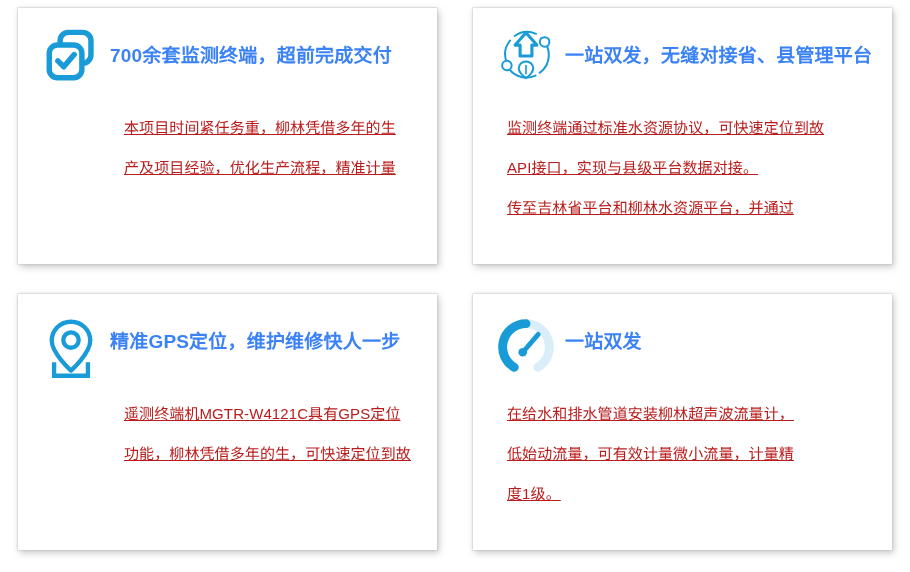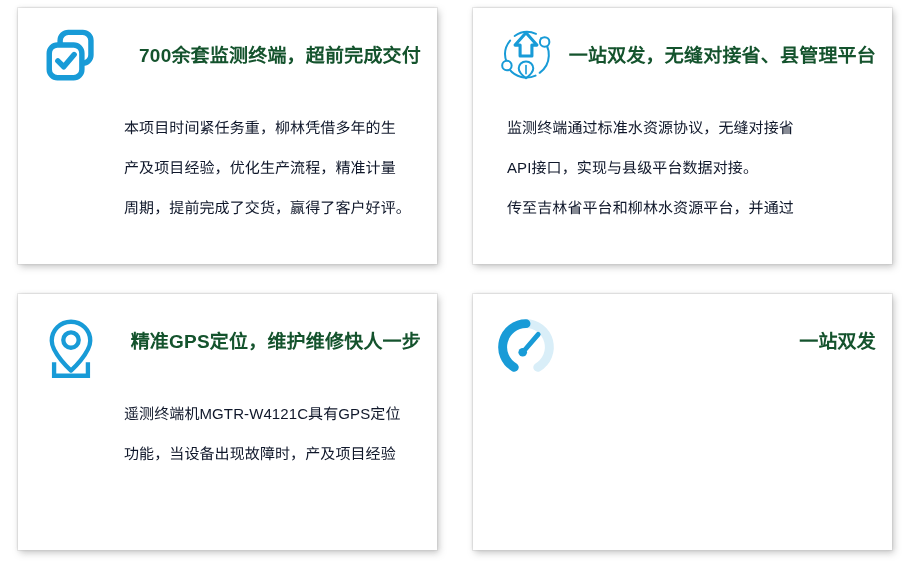"700余套监测终端，超前完成交付" .card-title { color: #14532d -> #3b82f6; text-align: right -> none }
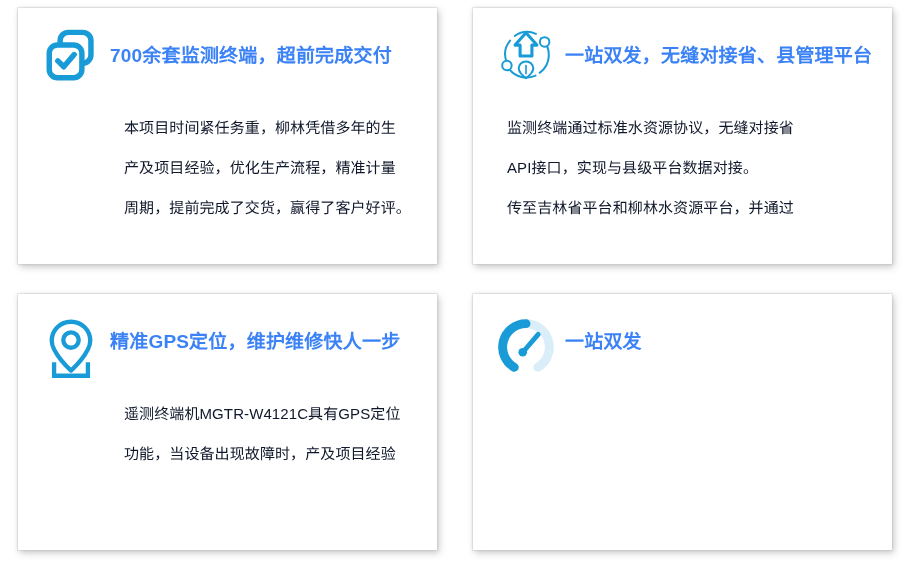"本项目时间紧任务重，柳林凭借多年的生" .card-body { color: #0f172a -> #b91c1c; text-decoration: none -> underline }
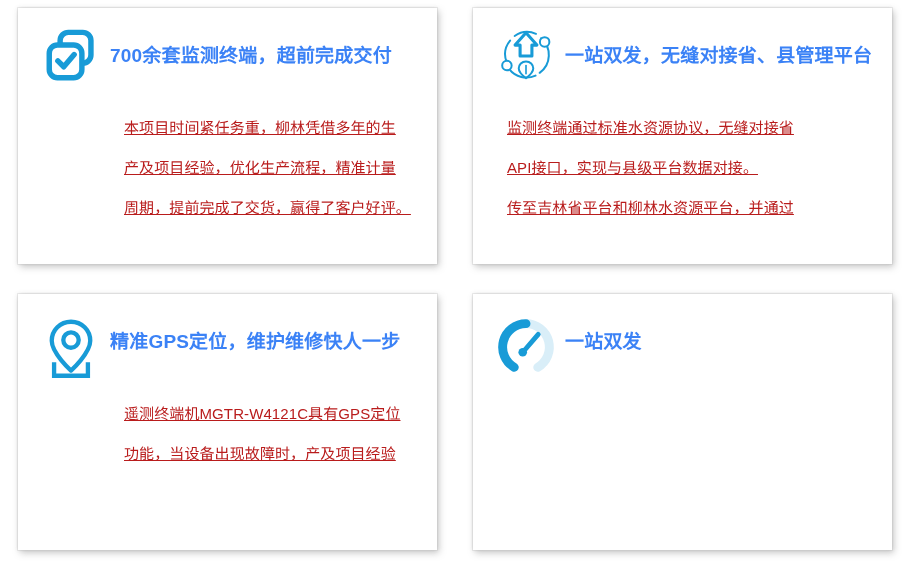"监测终端通过标准水资源协议，无缝对接省" span.bline { text: 无缝对接省 -> 可快速定位到故 }
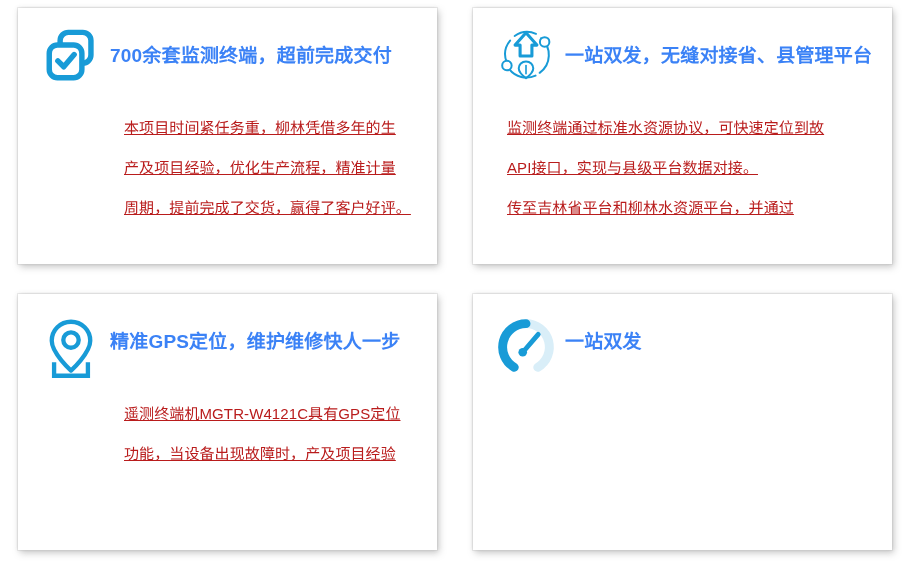"周期，提前完成了交货，赢得了客户好评。" span.bline { html: <span>周期，提前完成了交货，赢得了客户好评。</span> -> none }
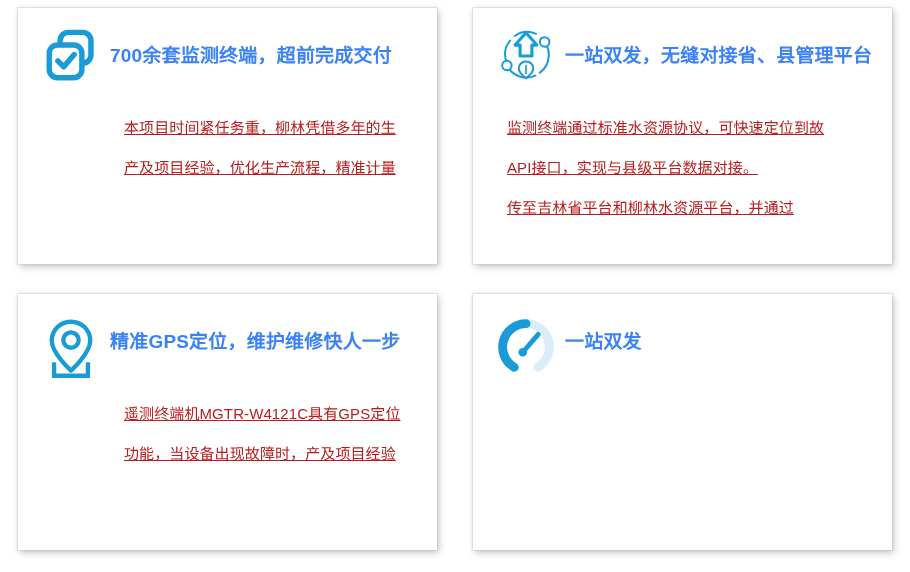"在给水和排水管道安装柳林超声波流量计，" p.card-body { html: none -> <p> <span>在给水和排水管道安装柳林超声波流量计，</span> <span>低始动流量，可有效计量微小流量，计量精</span> <span>度1级。</span> </p> }
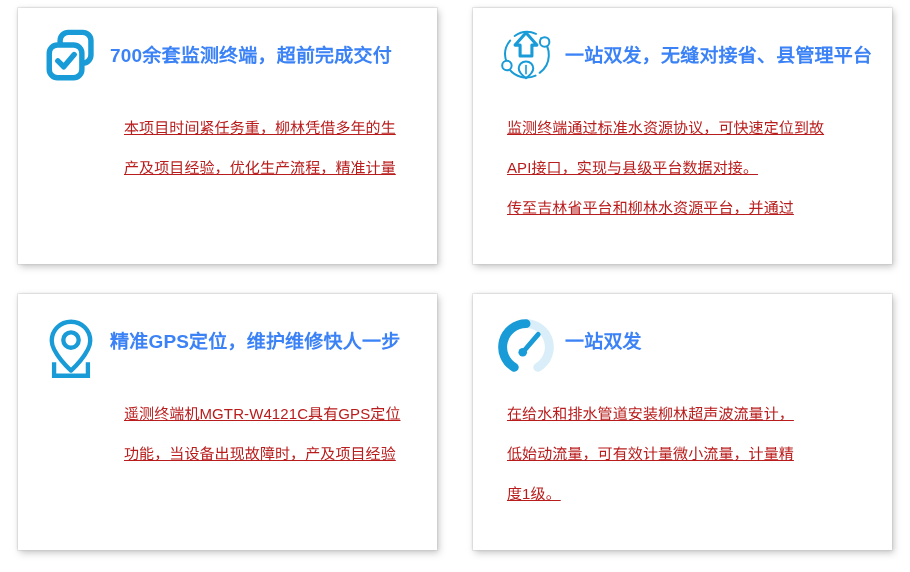"功能，当设备出现故障时，产及项目经验" span.bline { text: 当设备出现故障时，产及项目经验 -> 柳林凭借多年的生，可快速定位到故 }
